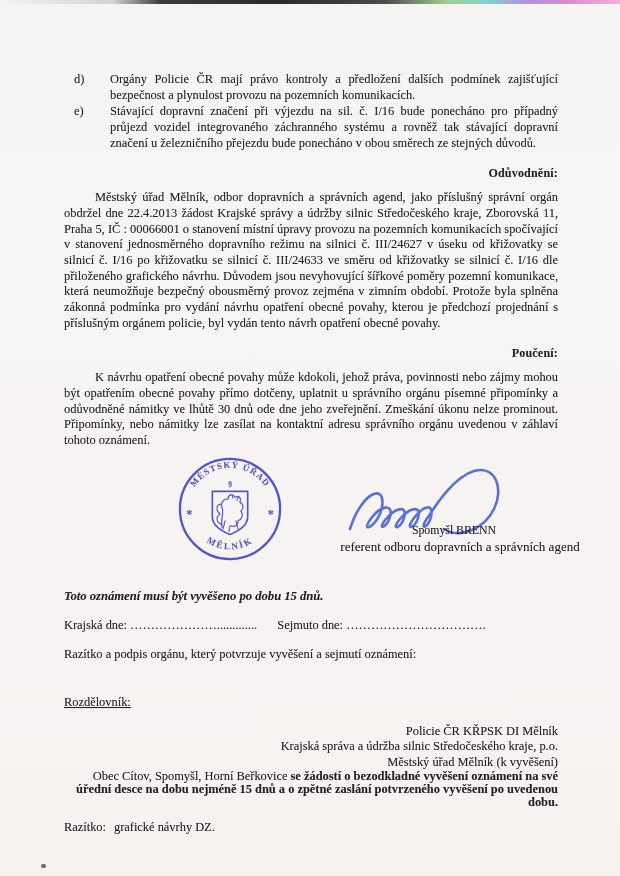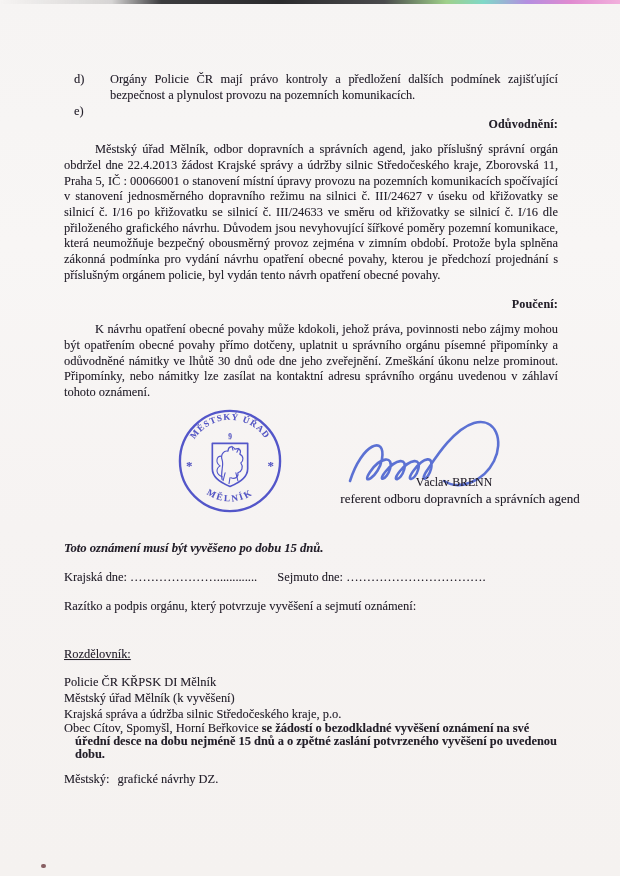"Stávající dopravní značení při výjezdu" span { html: none -> <span>Stávající dopravní značení při výjezdu na sil. č. I/16 bude ponecháno pro případný průjezd vozidel integrovaného záchranného systému a rovněž tak stávající dopravní značení u železničního přejezdu bude ponecháno v obou směrech ze stejných důvodů.</span> }
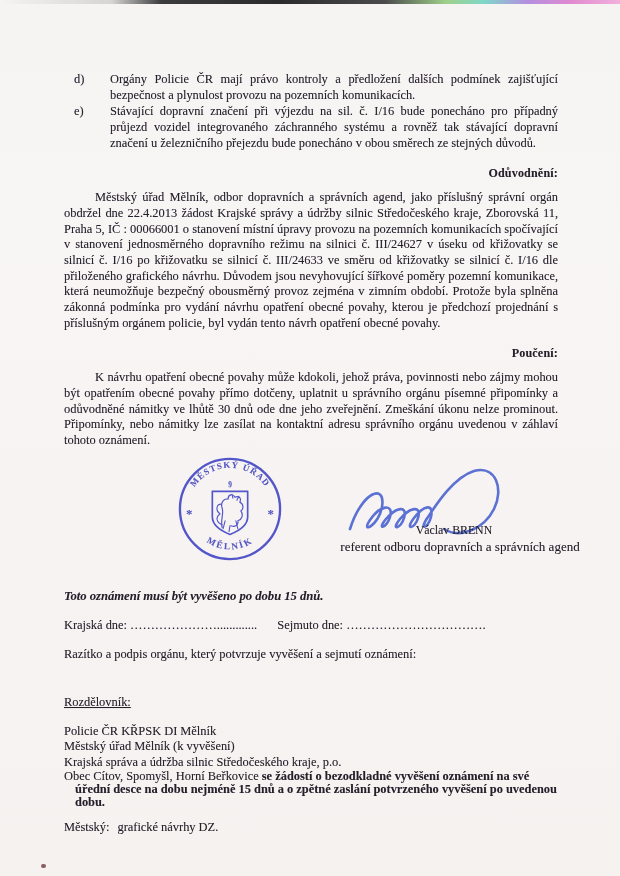"Václav BRENN" div.sig-name { text: Václav -> Spomyšl }
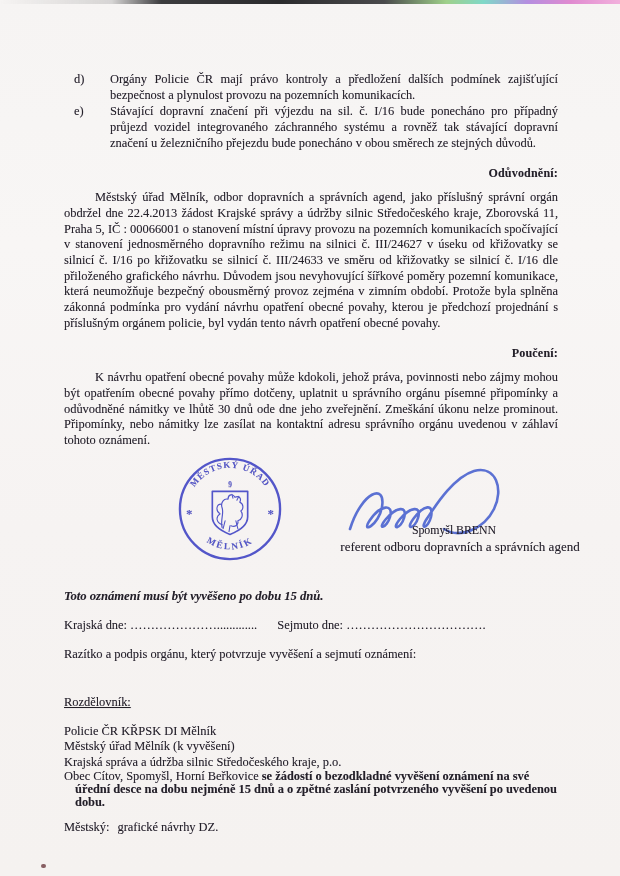"Policie ČR KŘPSK DI Mělník" .recip p { text-align: none -> right }
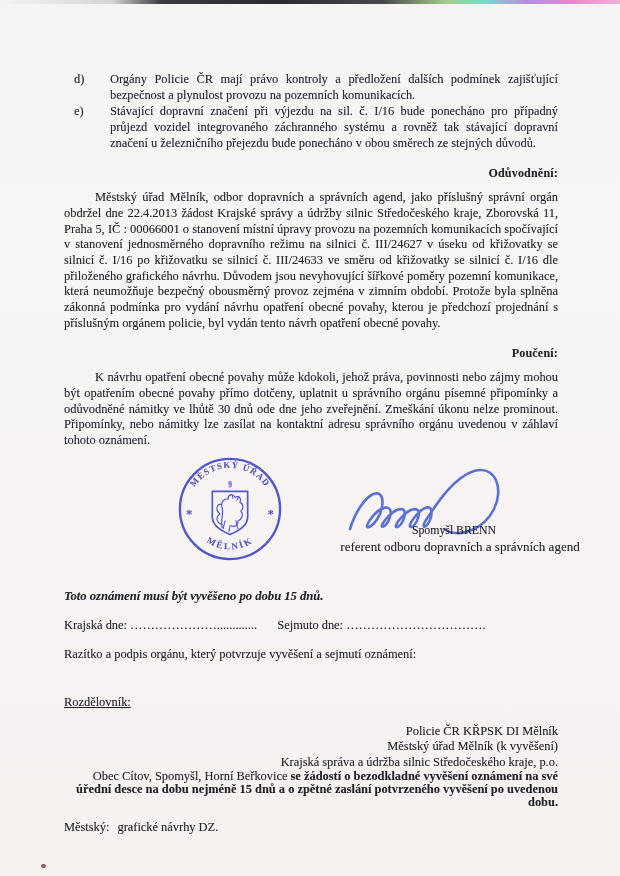"Městský úřad Mělník (k vyvěšení)" p { order: before "Krajská správa a údržba silnic" -> after "Krajská správa a údržba silnic" }
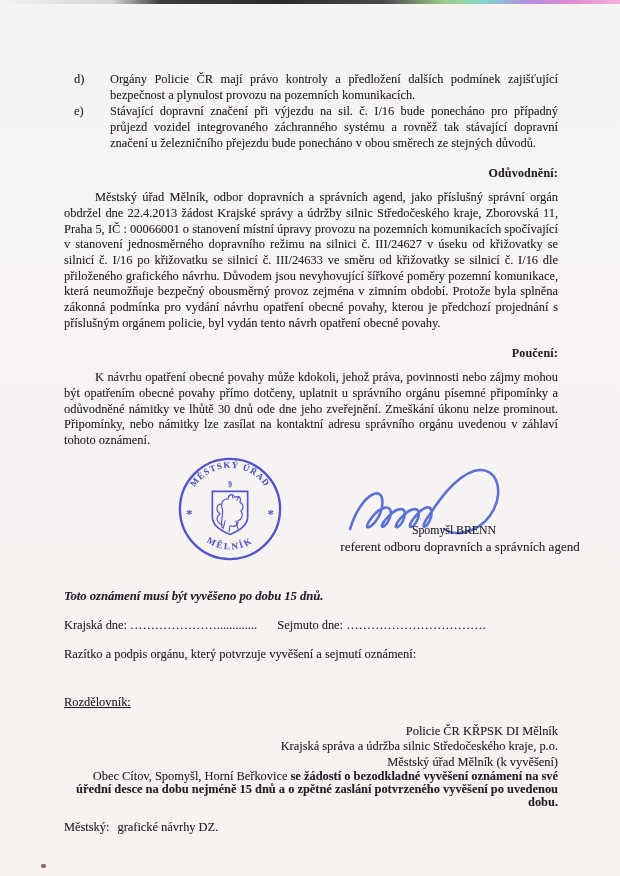"Městský:" span.lbl { text: Městský -> Razítko }
